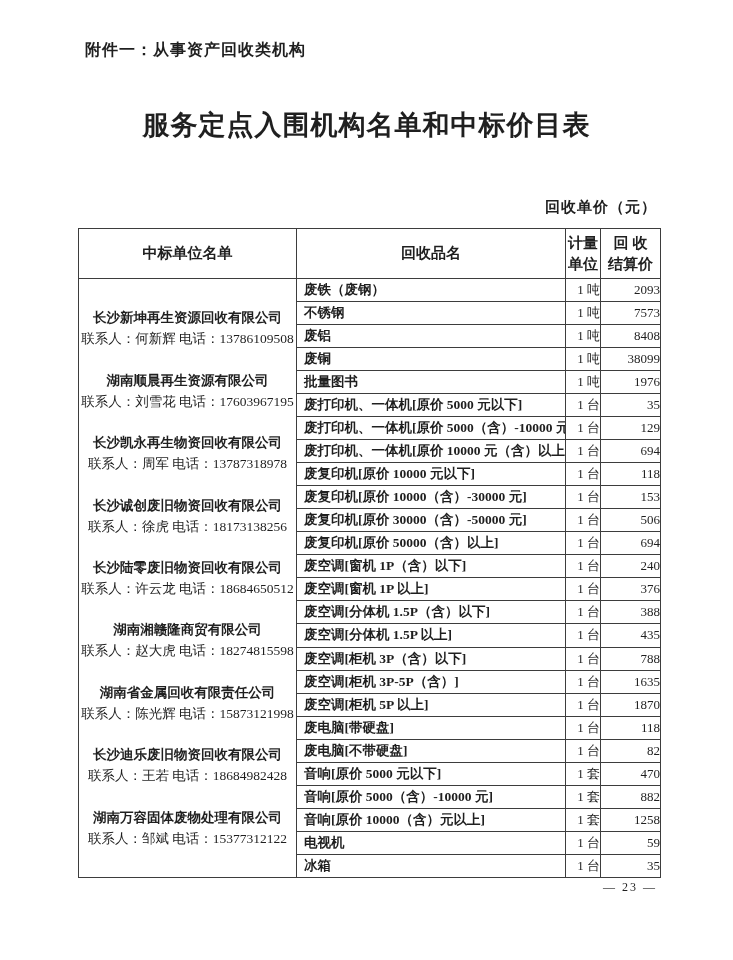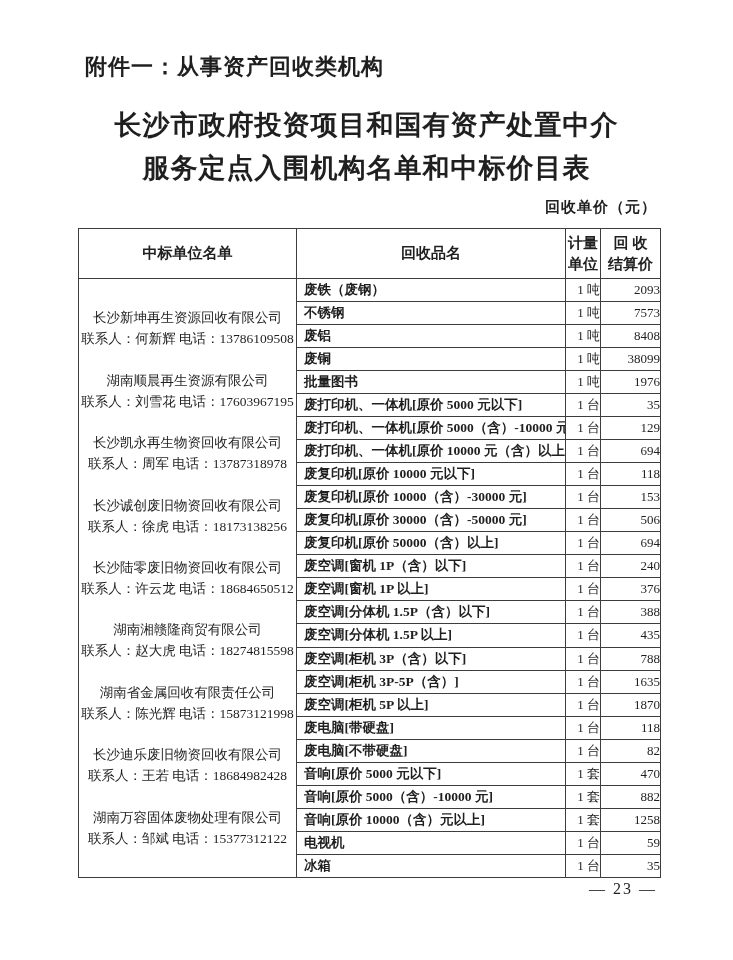"附件一：从事资产回收类机构" .attachment-label { font-size: 22px -> 16px; top: 52px -> 40px }
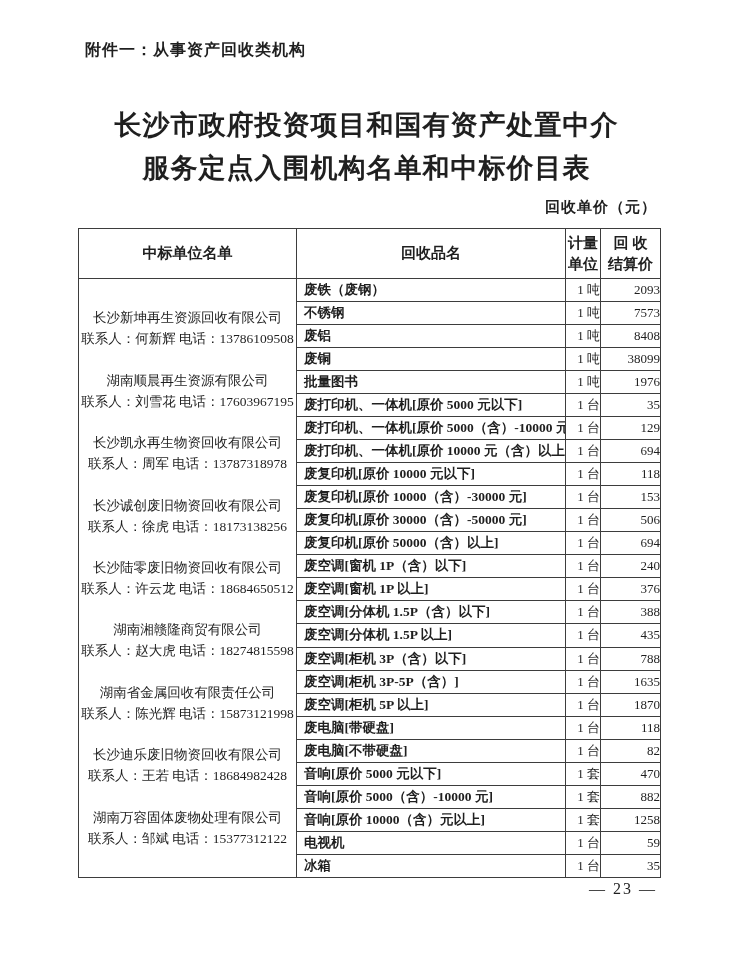"长沙市政府投资项目和国有资产处置中介" div { html: <div>长沙市政府投资项目和国有资产处置中介</div> -> none }
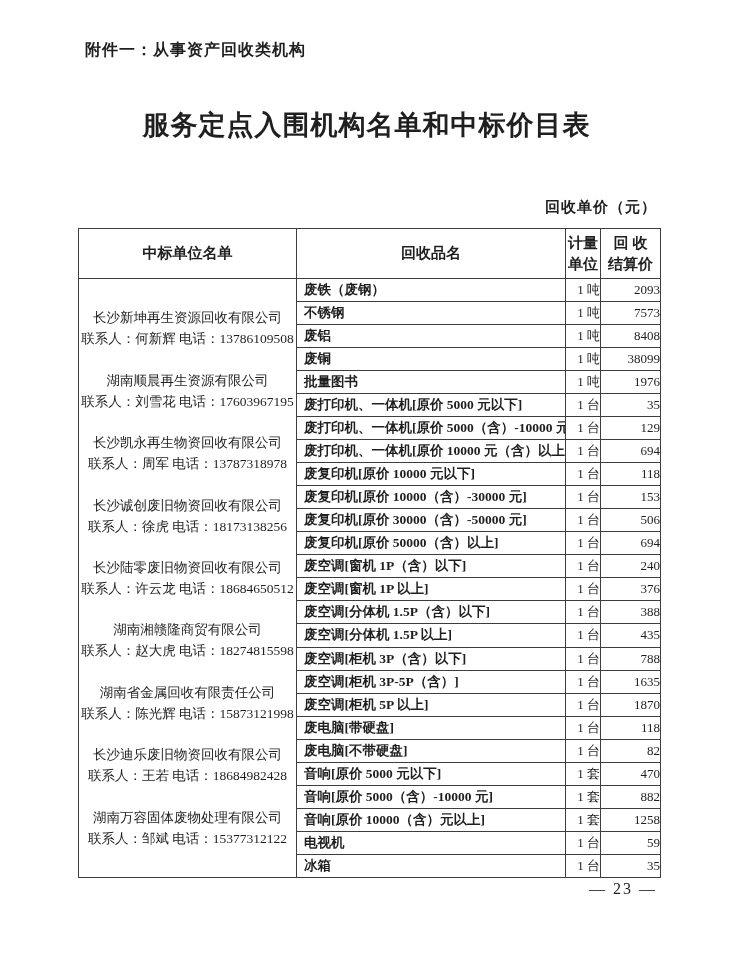"长沙新坤再生资源回收有限公司" .company-name { font-weight: normal -> bold }
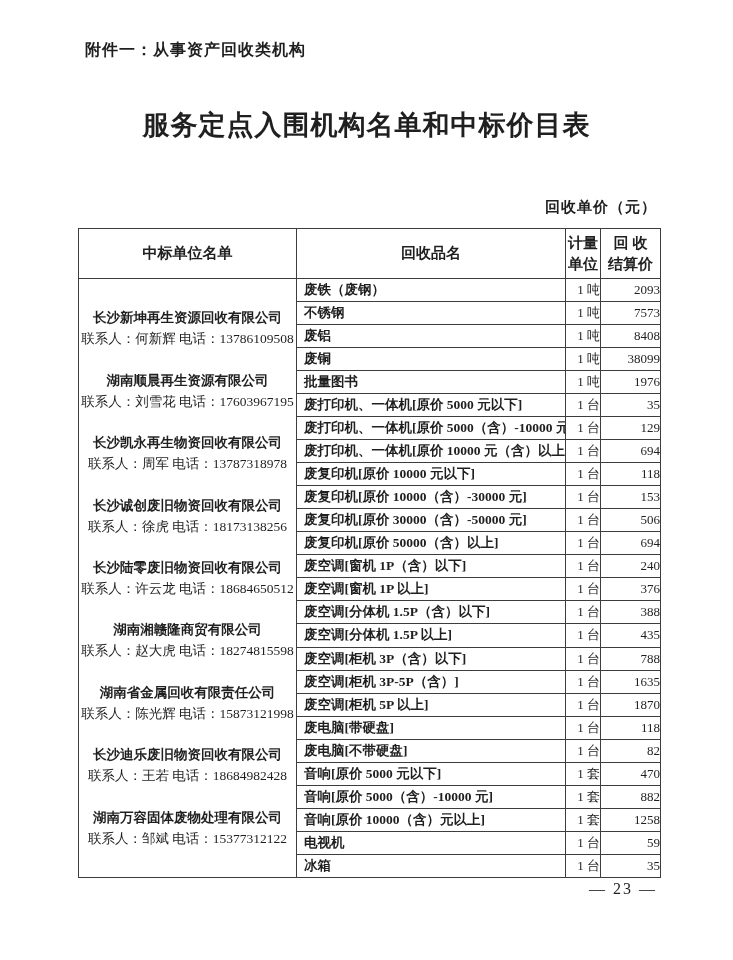"— 23 —" .page-number { font-size: 16px -> 12px }
